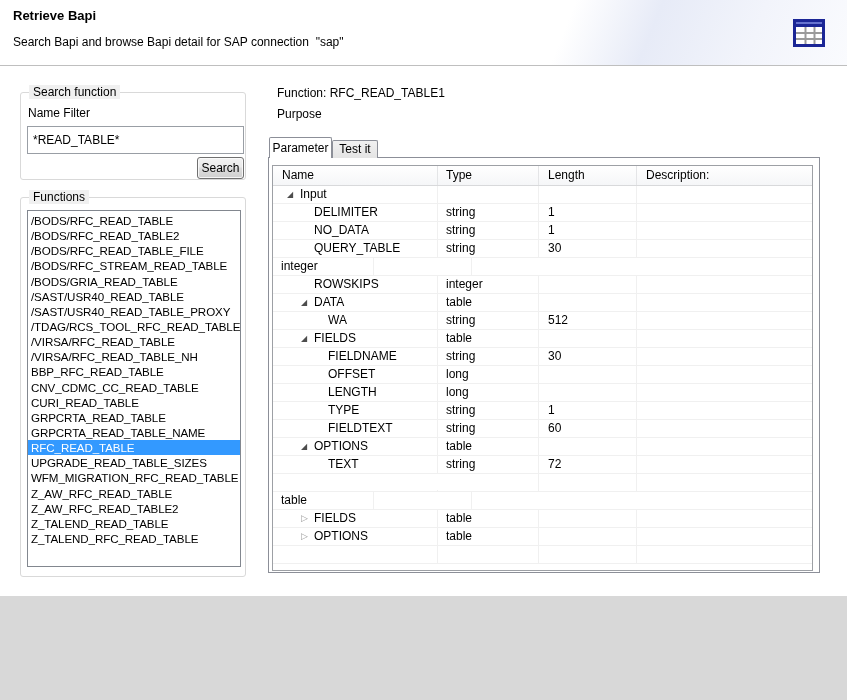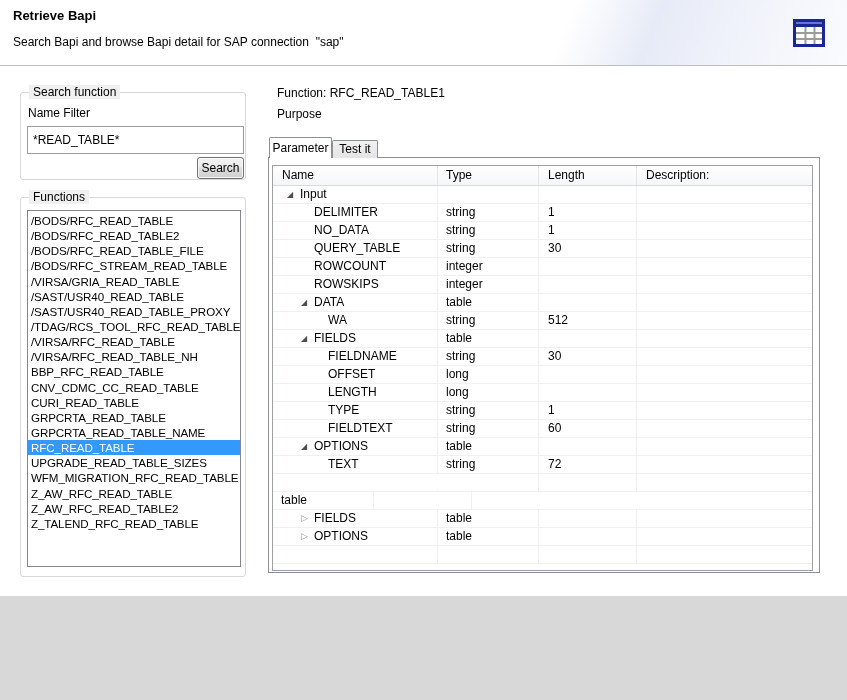"ROWCOUNT" div.pt-cell { html: <div><span></span><span>ROWCOUNT</span></div> -> none }
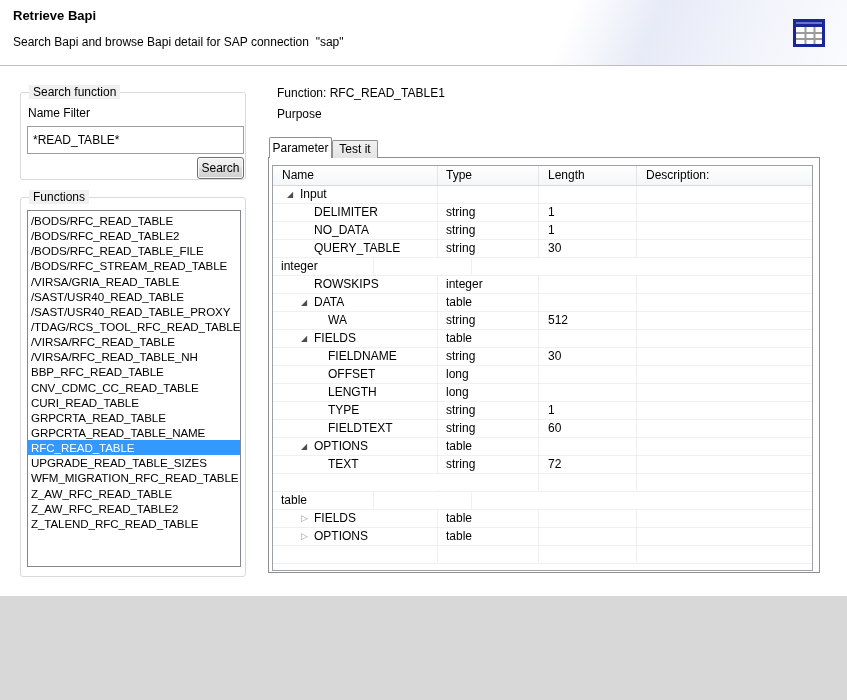"/VIRSA/GRIA_READ_TABLE" div.fn-item { text: /VIRSA/GRIA -> /BODS/GRIA }
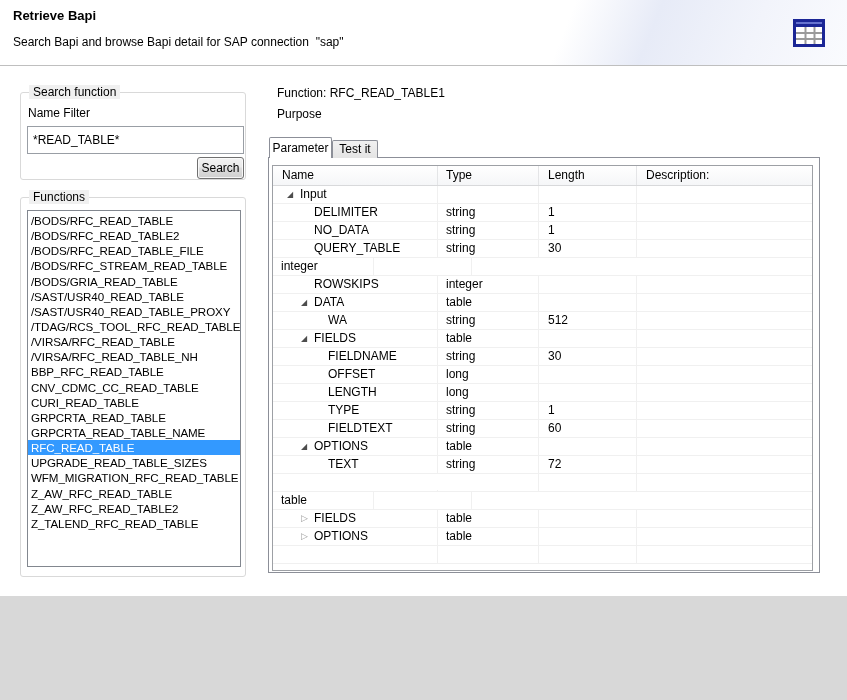"Z_TALEND_READ_TABLE" div.fn-item { html: none -> <div>Z_TALEND_READ_TABLE</div> }
